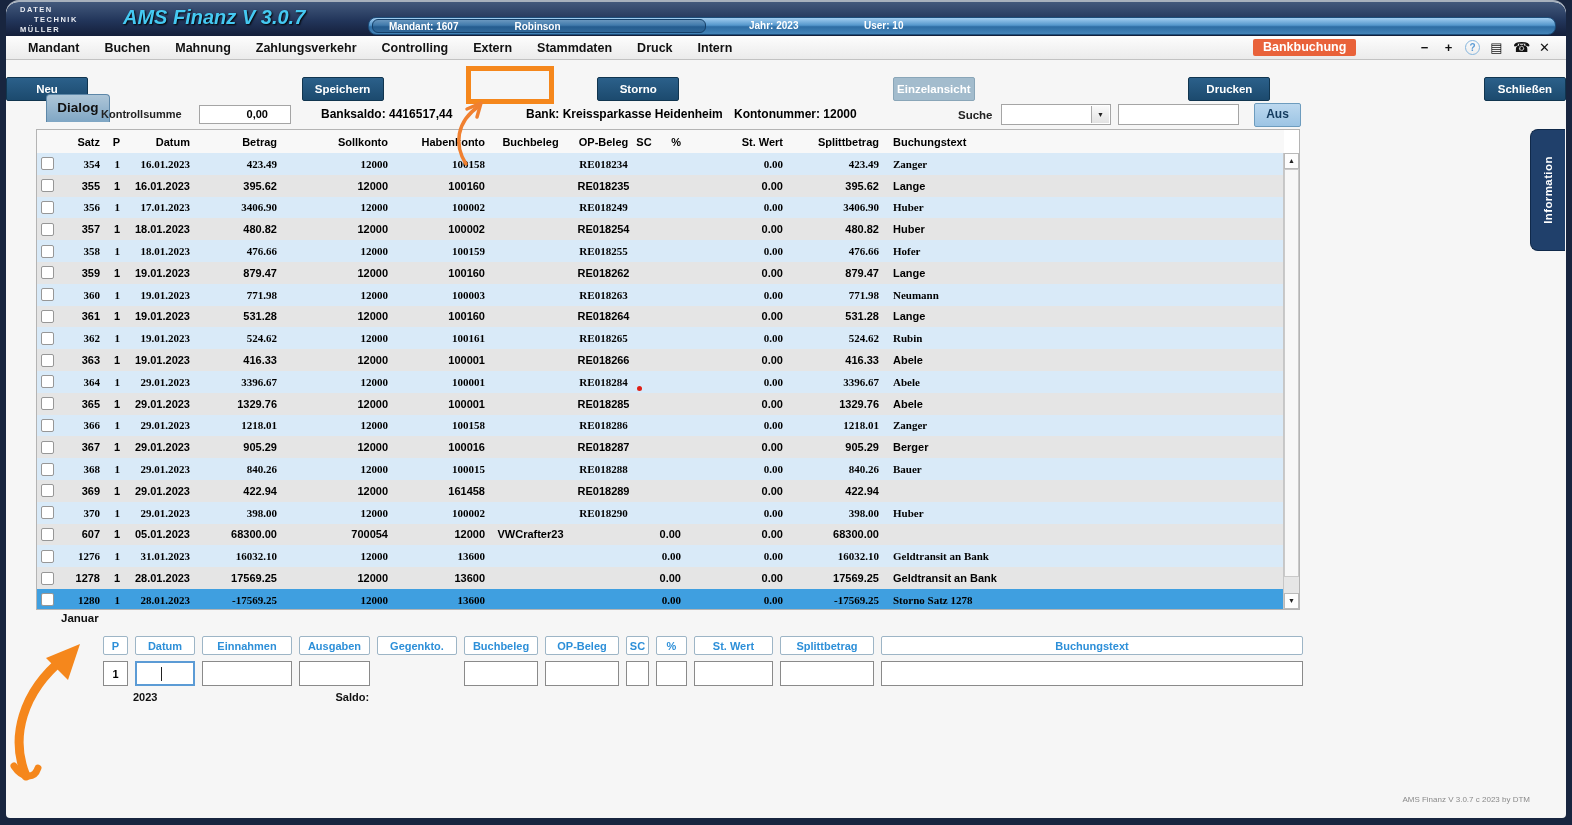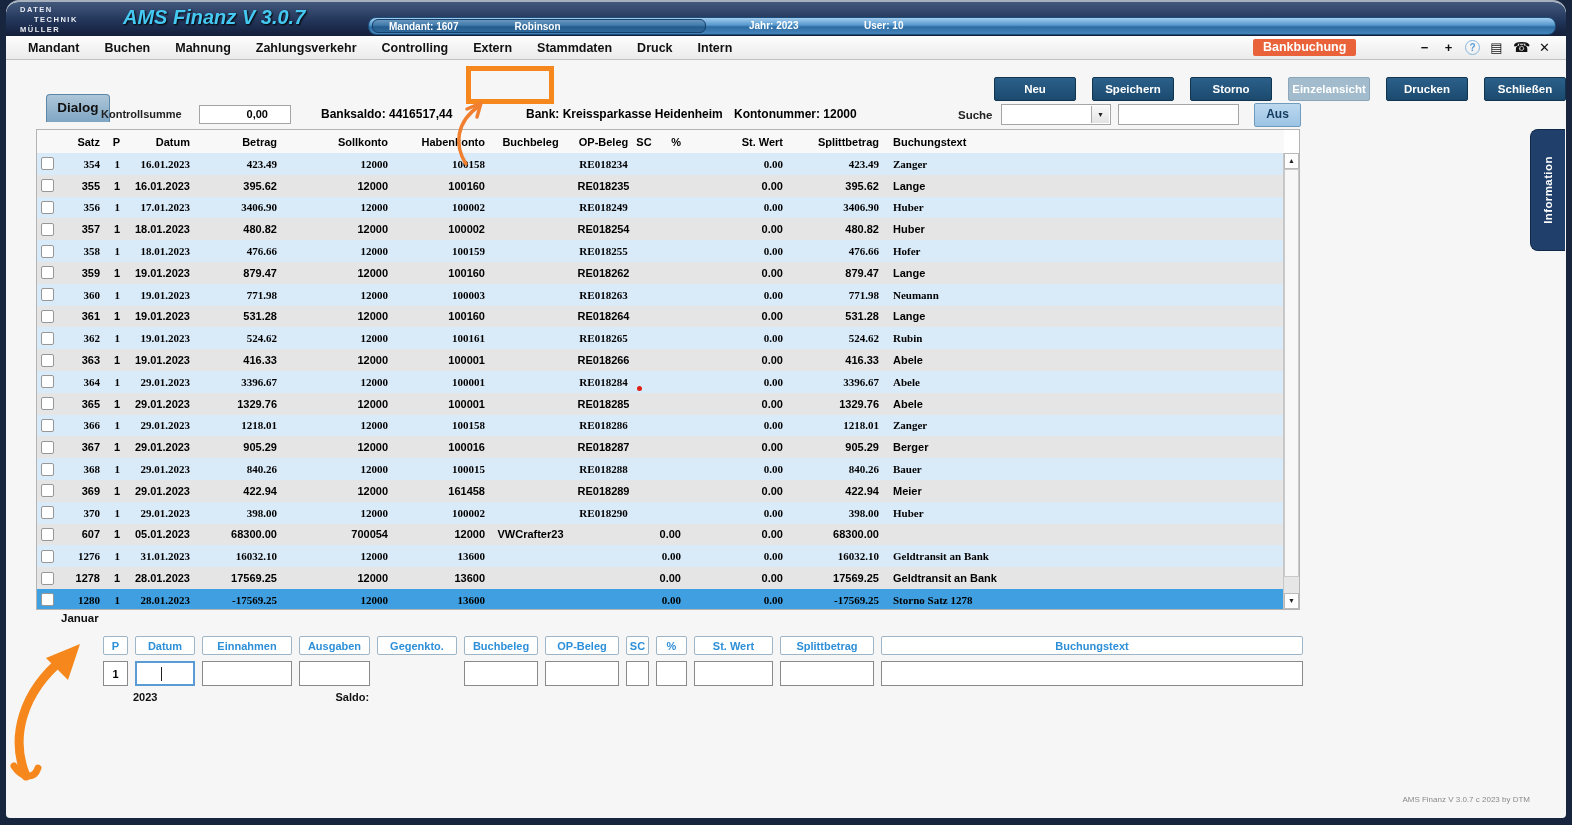"Neu" .toolbar { justify-content: flex-end -> space-between }
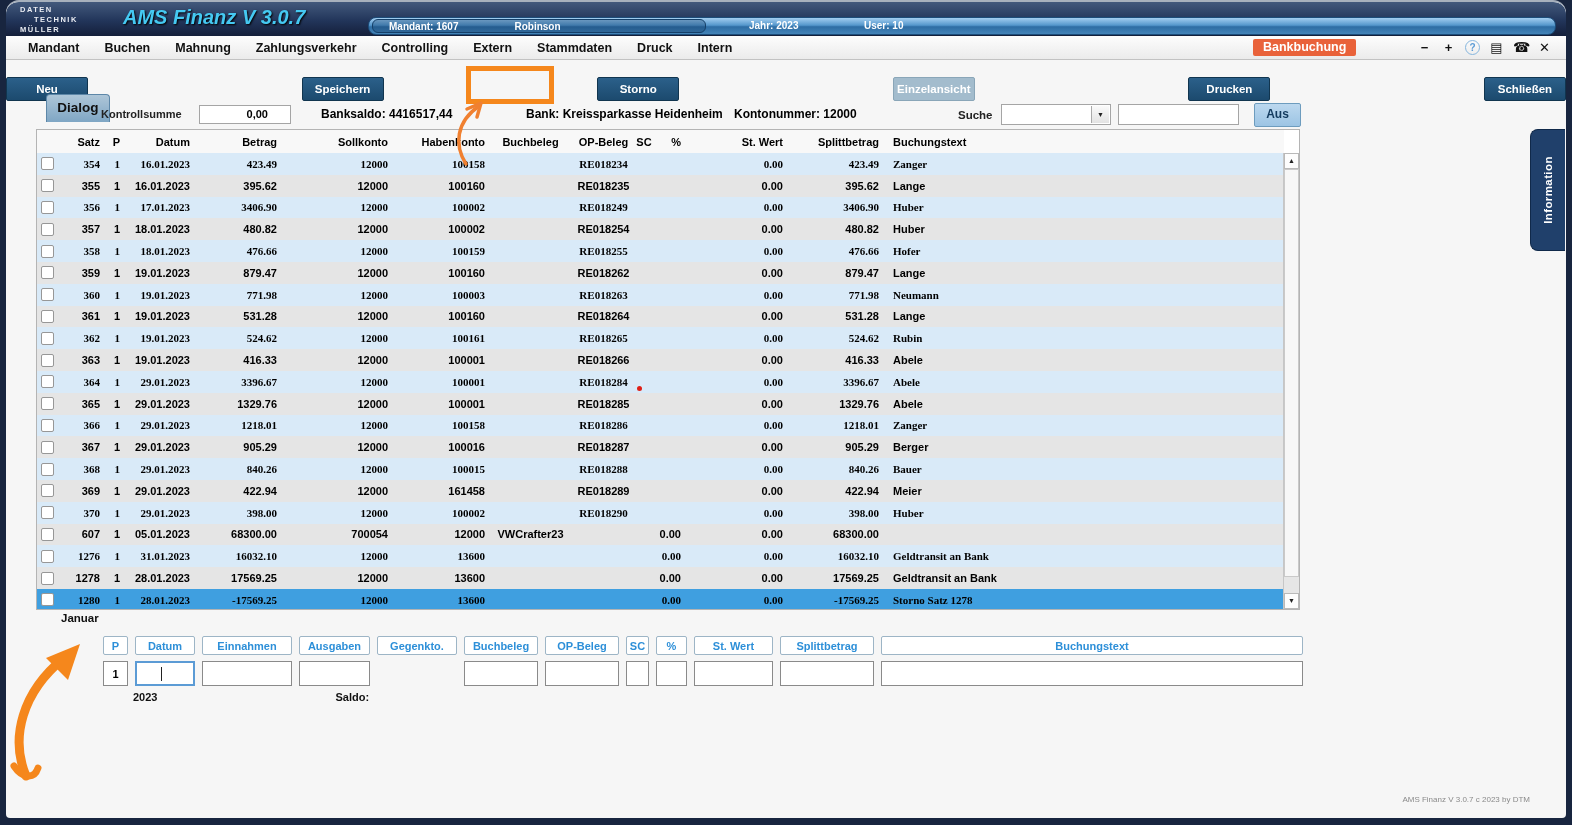"Meier" span.cell { html: <span>Meier</span> -> none }
